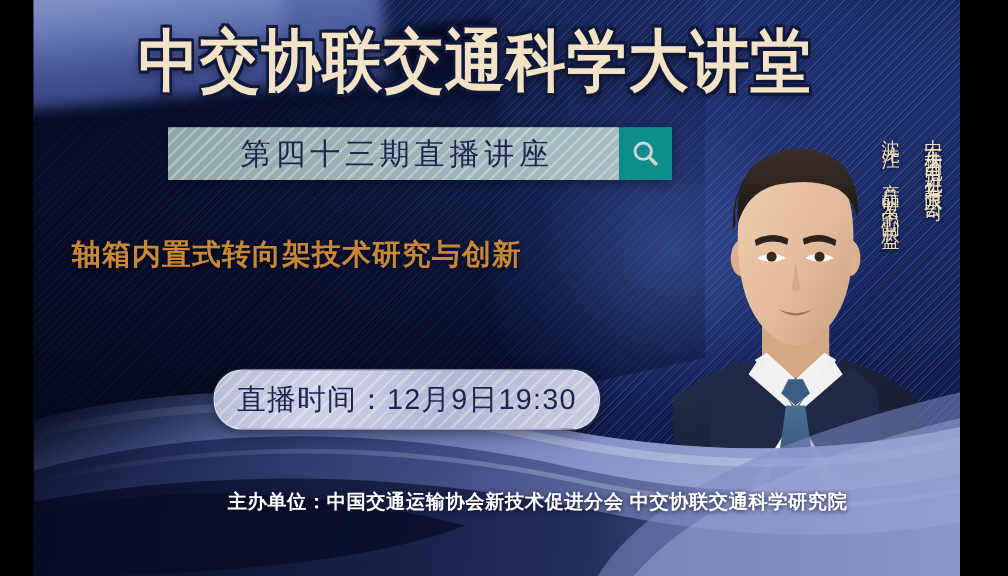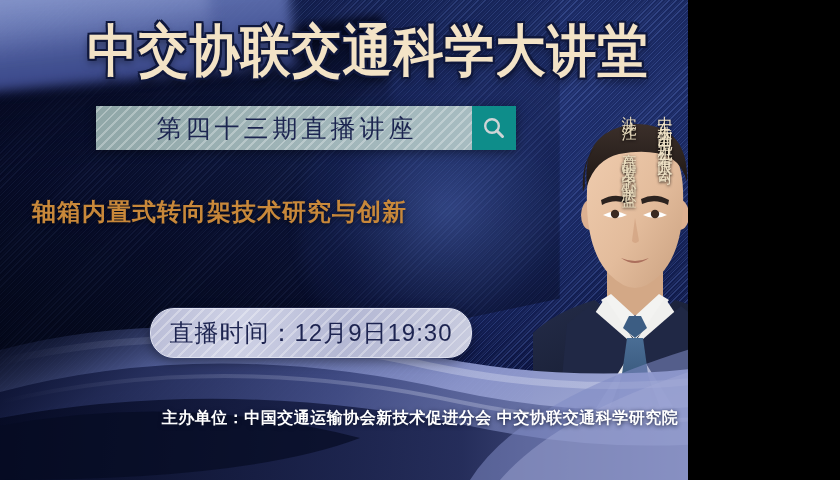"中交协联交通科学大讲堂" #poster { margin-left: none -> 28px; width: 688px -> 772px }
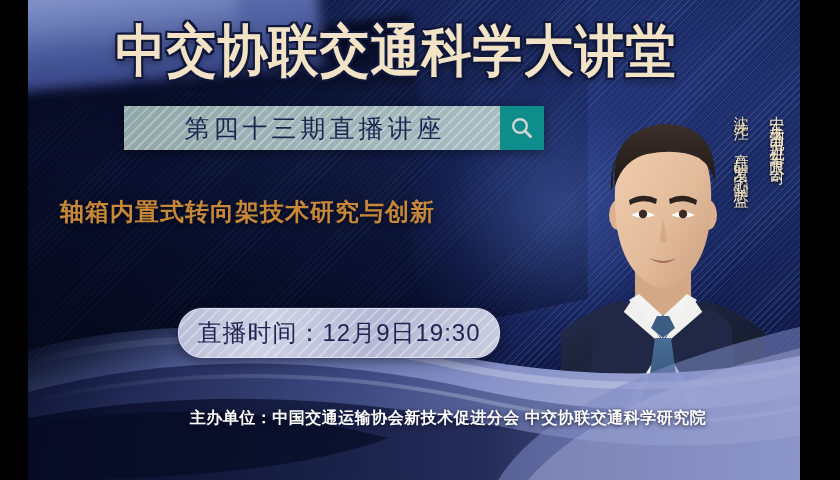"第四十三期直播讲座" .sub-bar { left: 96px -> 112px }
